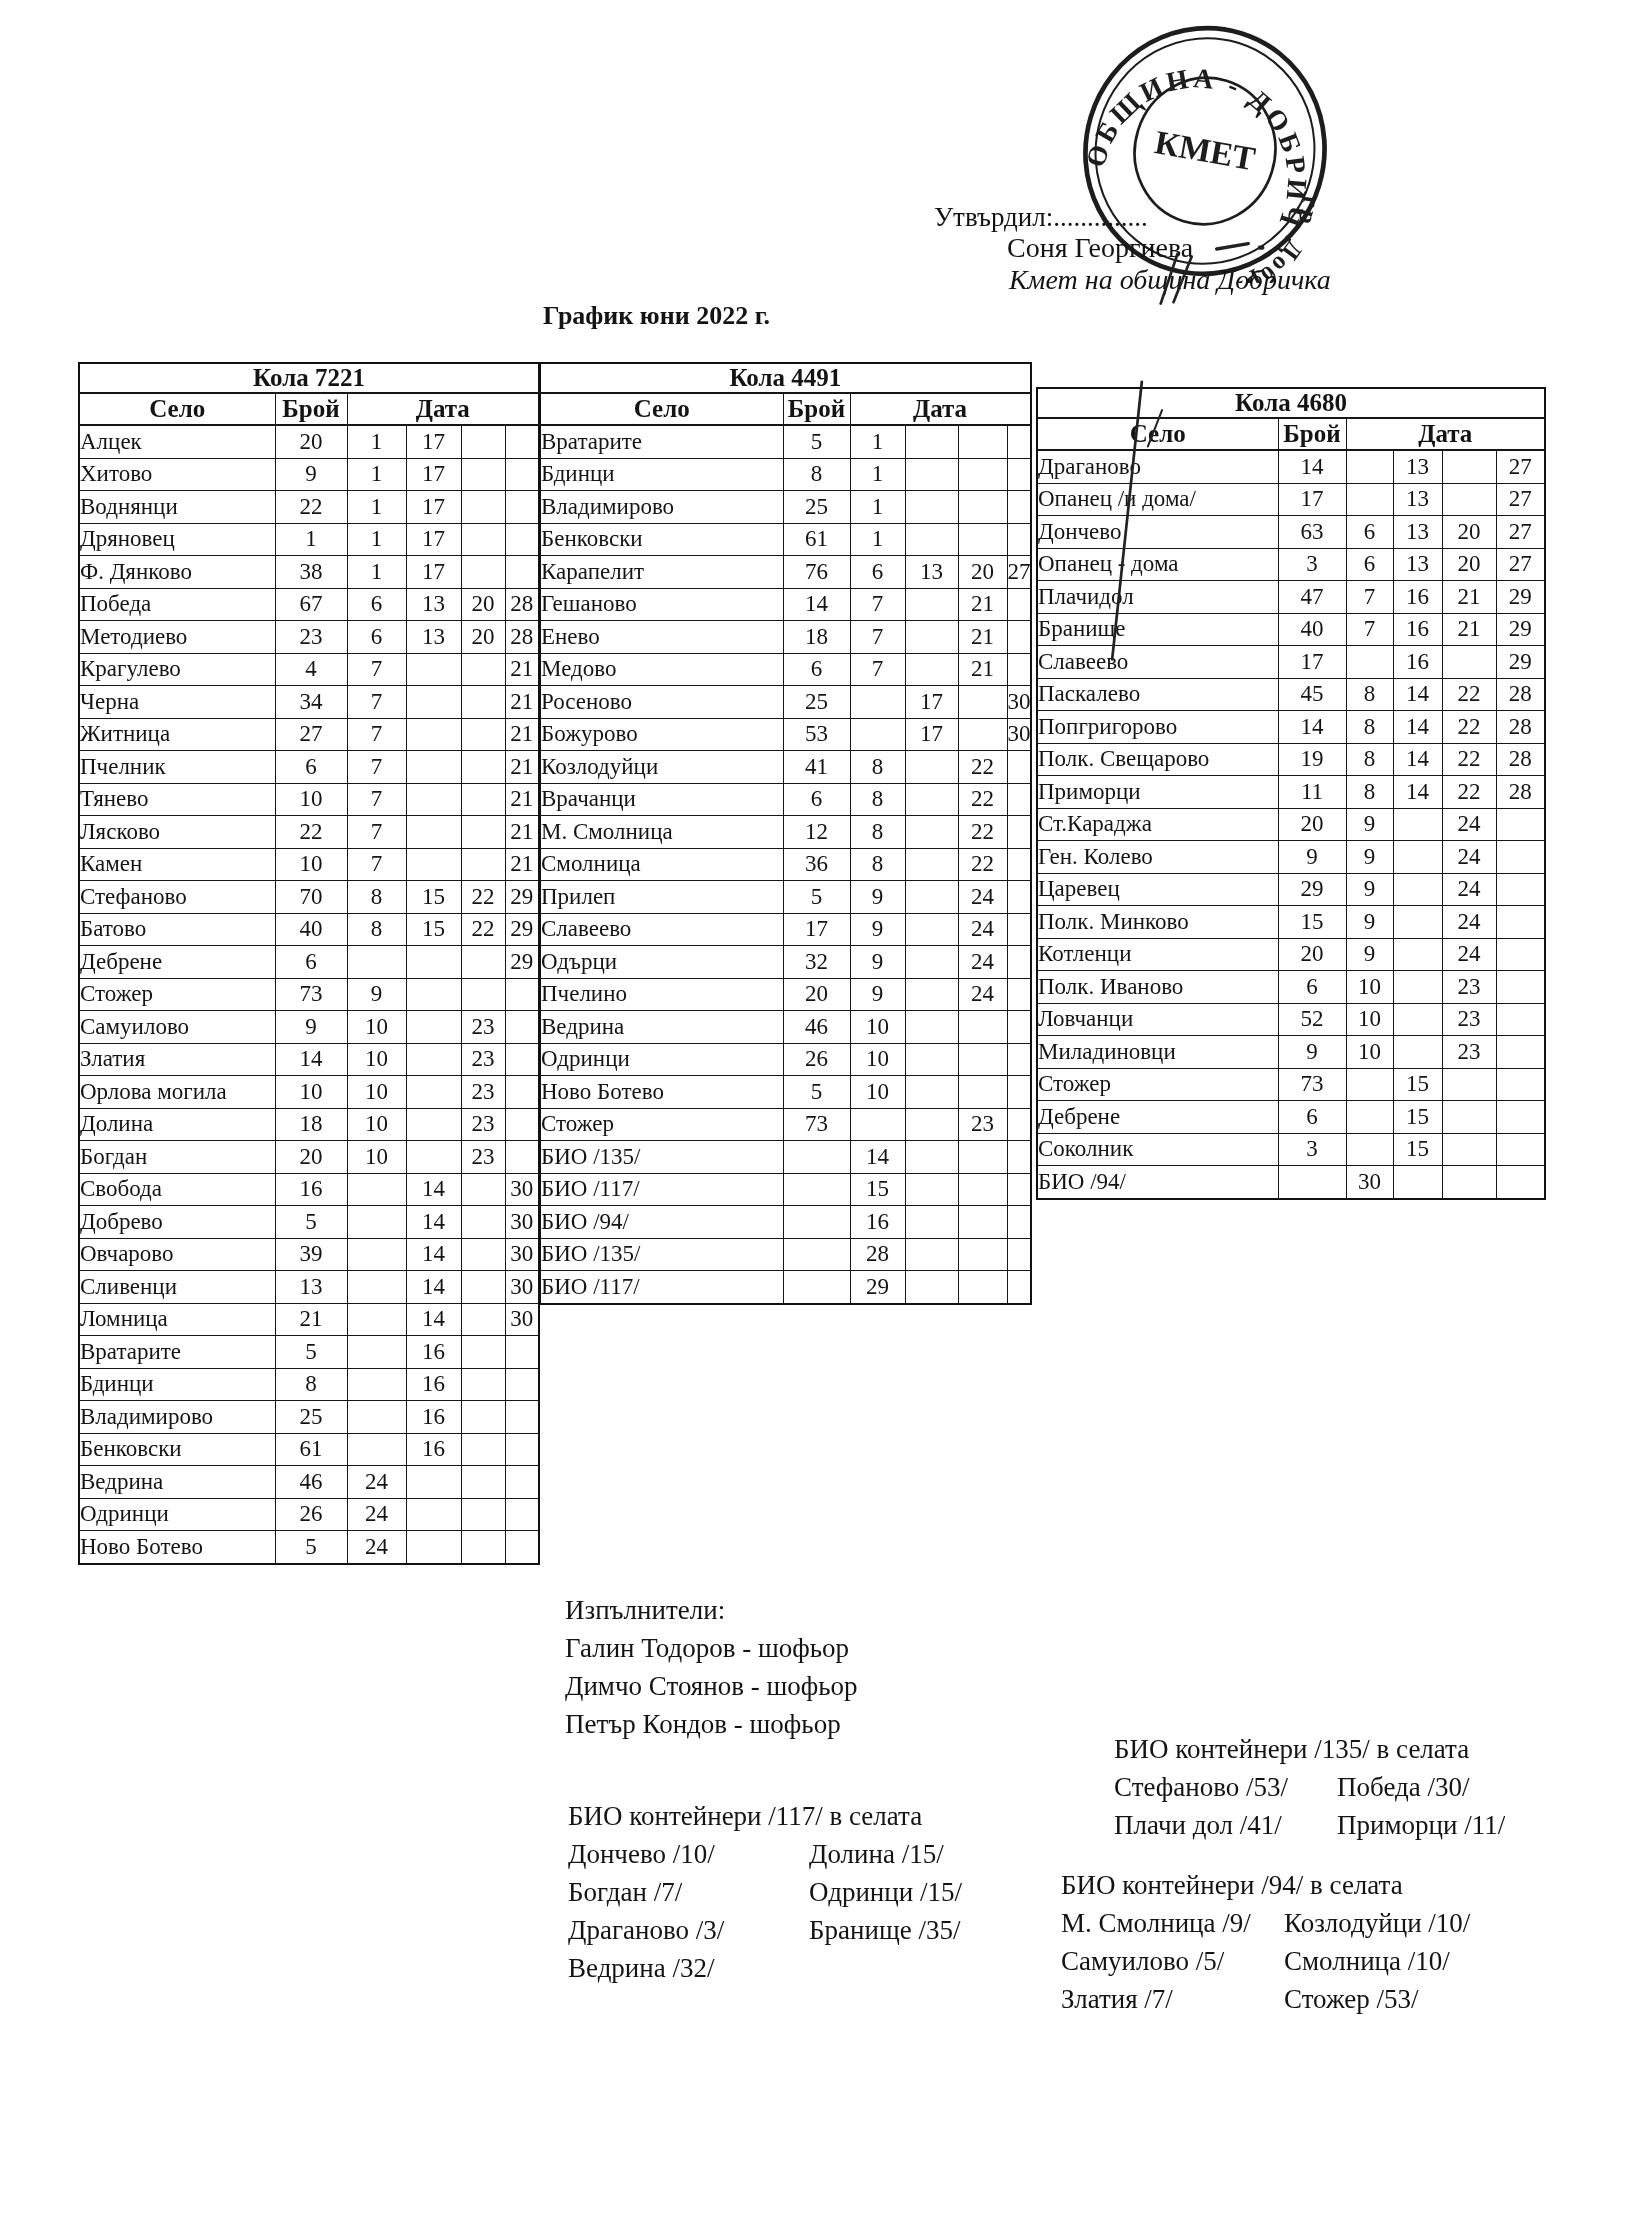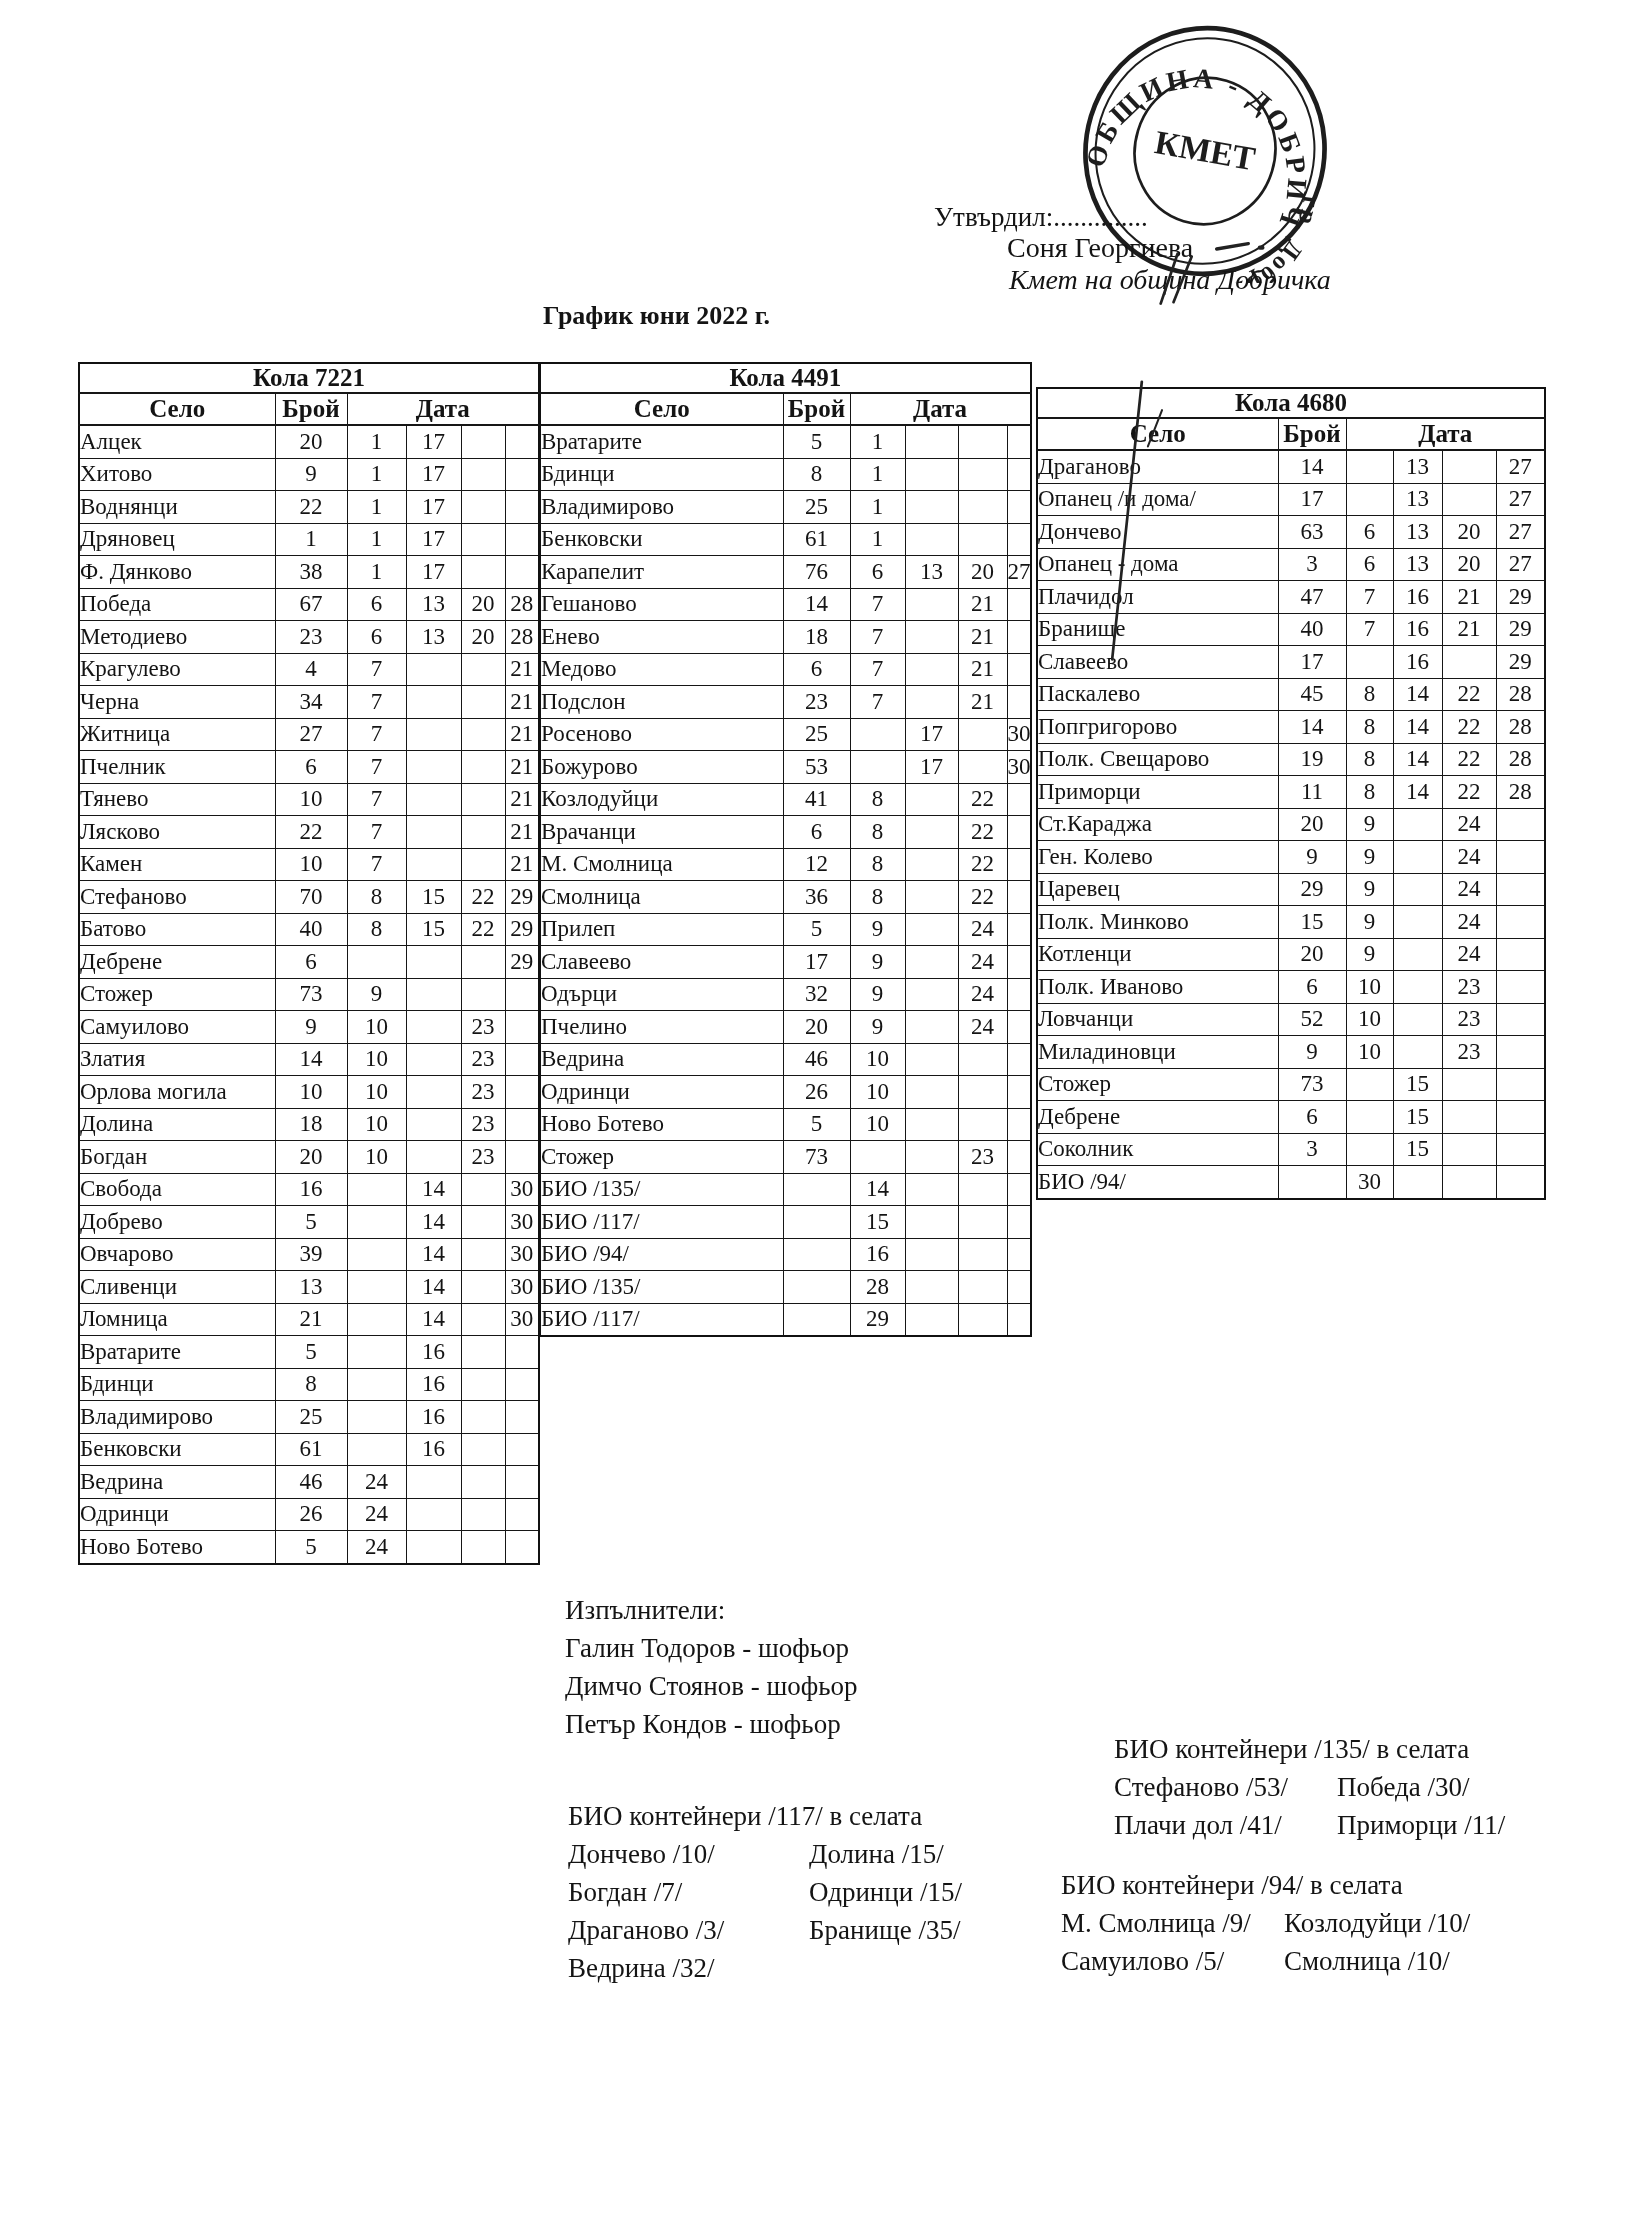"Подслон" tr { html: <tr> <td>Подслон</td> <td>23</td> <td>7</td> <td></td> <td>21</td> <td></td> </tr> -> none }
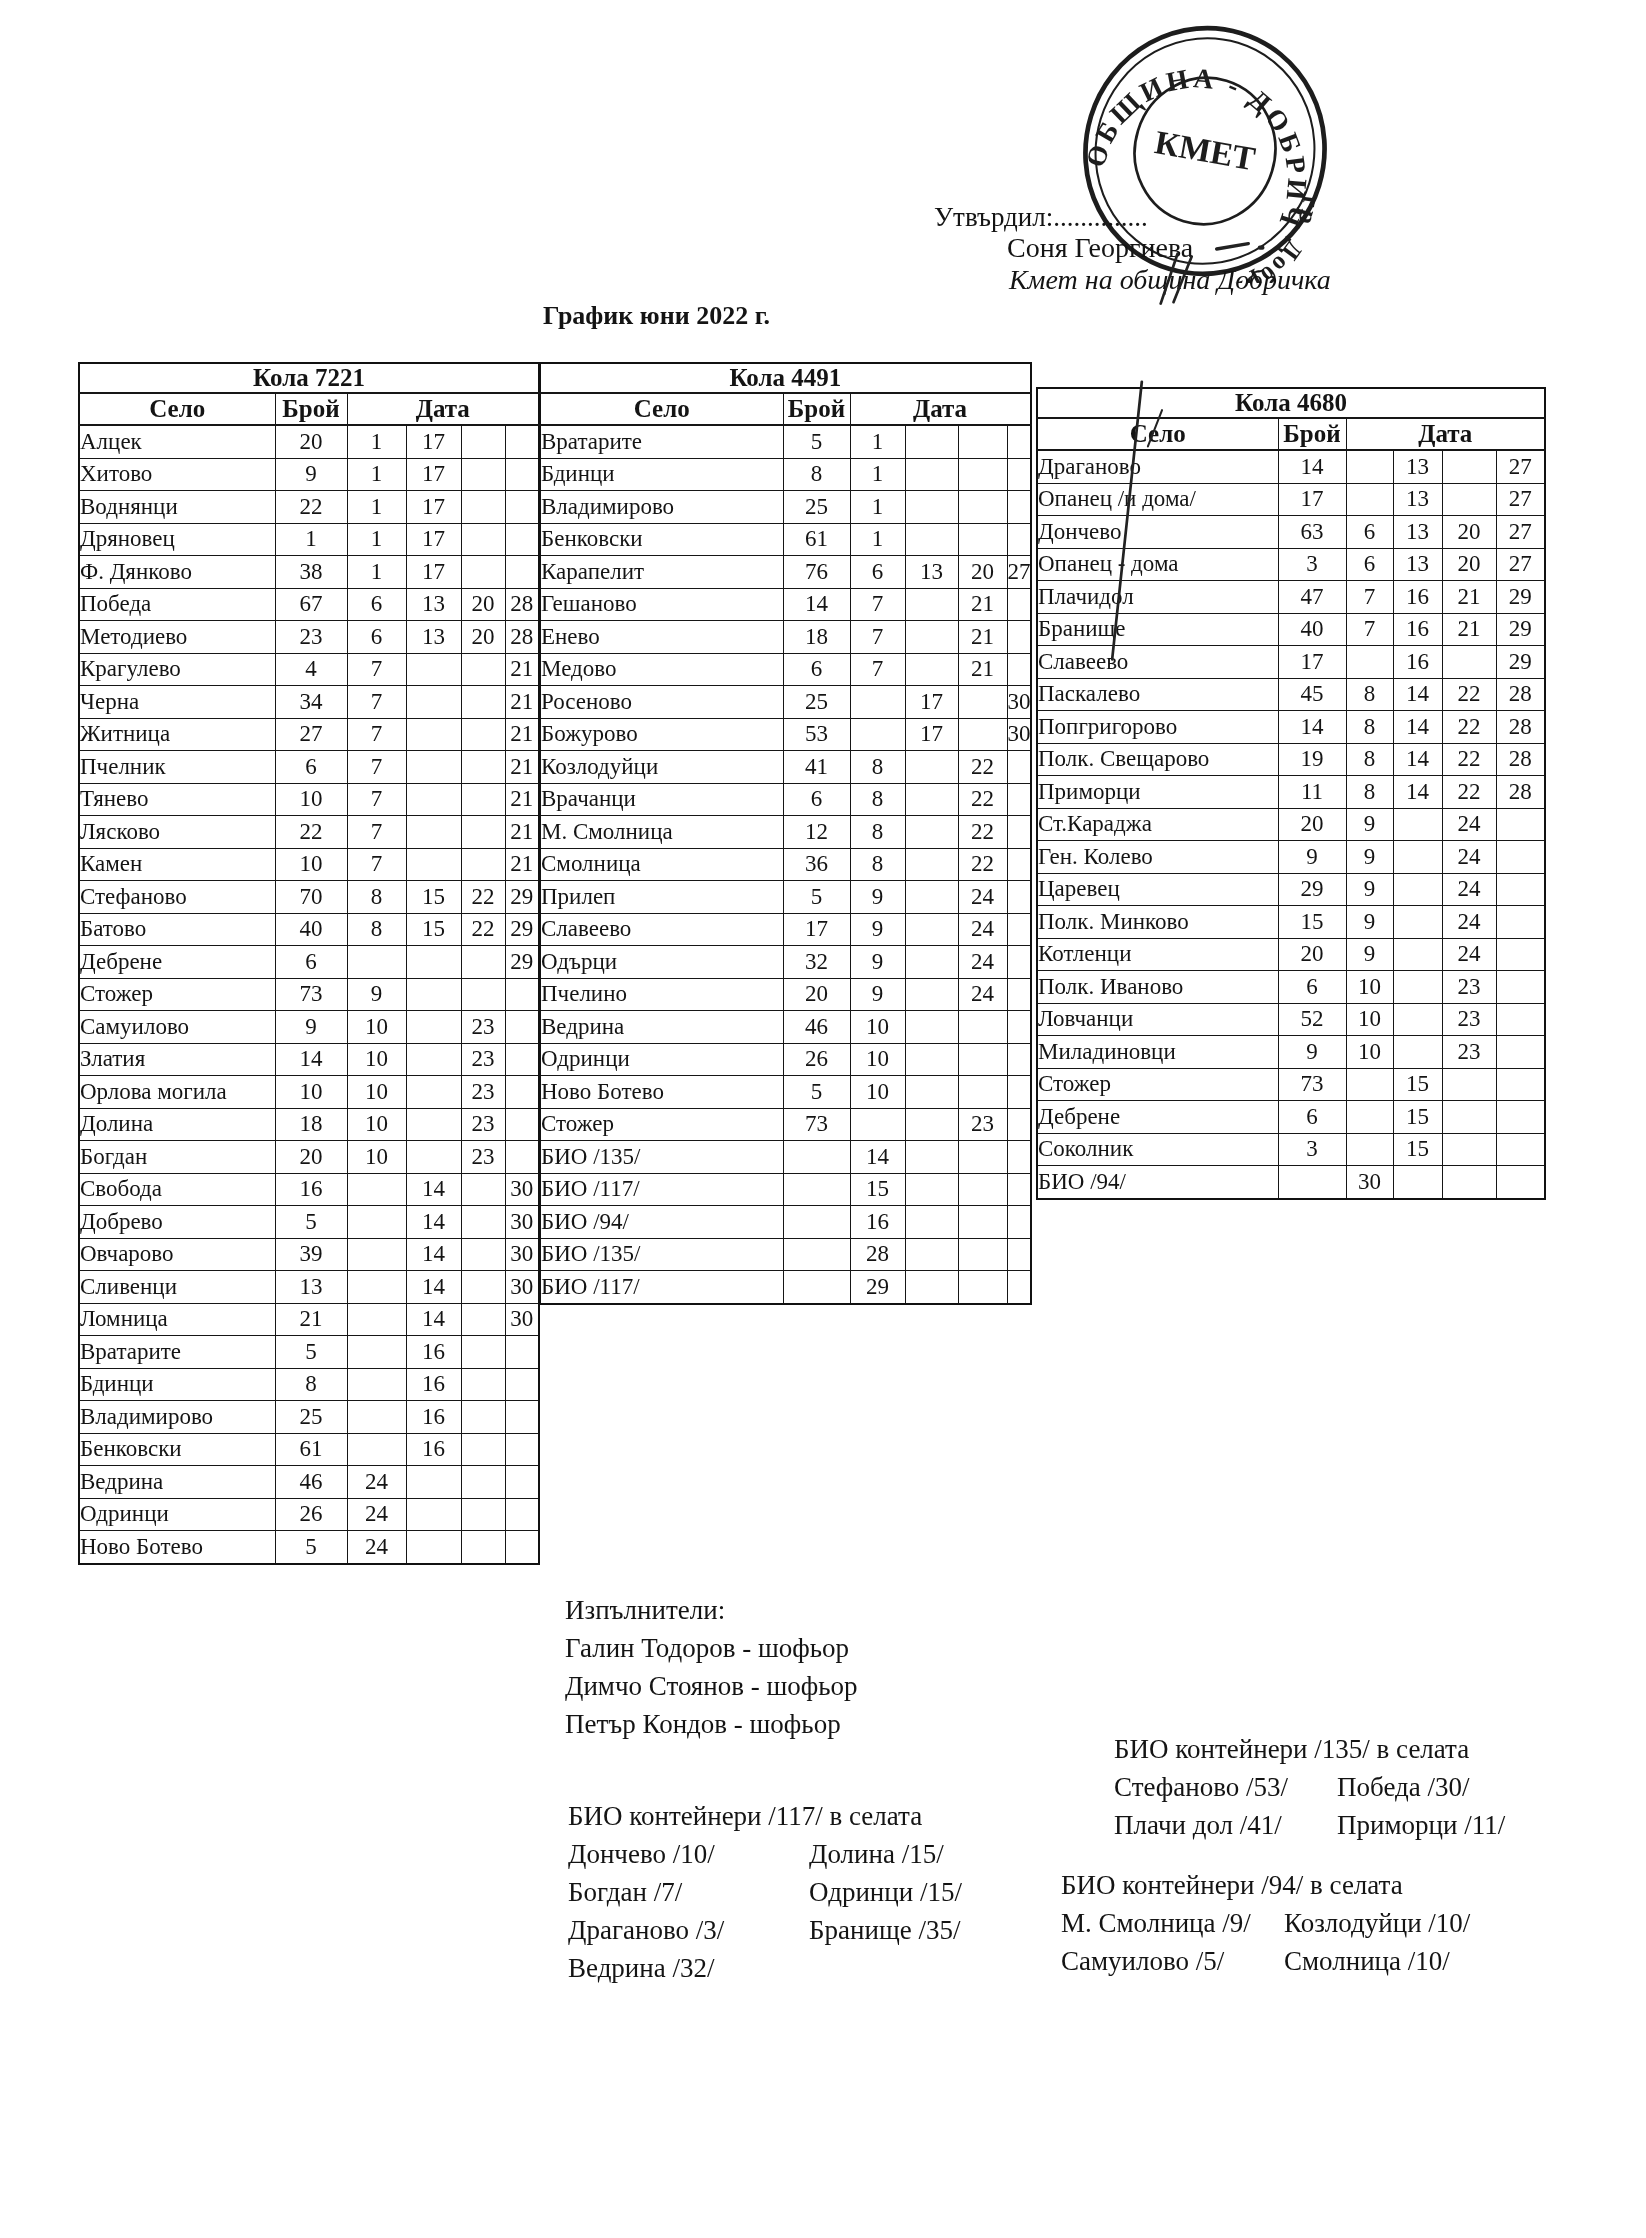"Златия /7/" div.bio-row { html: none -> <div> <div>Златия /7/</div> <div>Стожер /53/</div> </div> }
